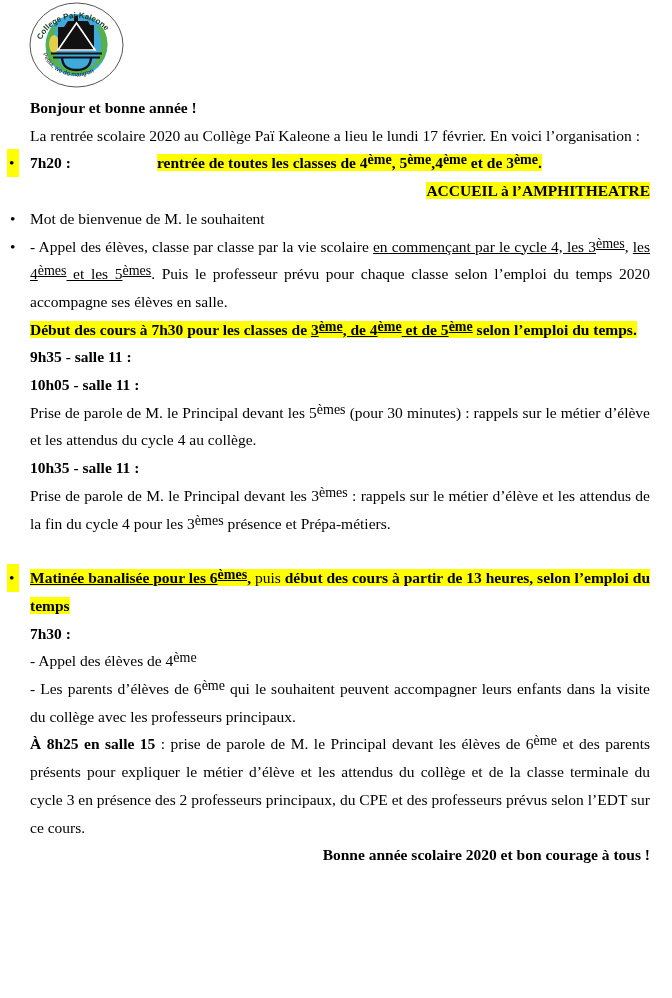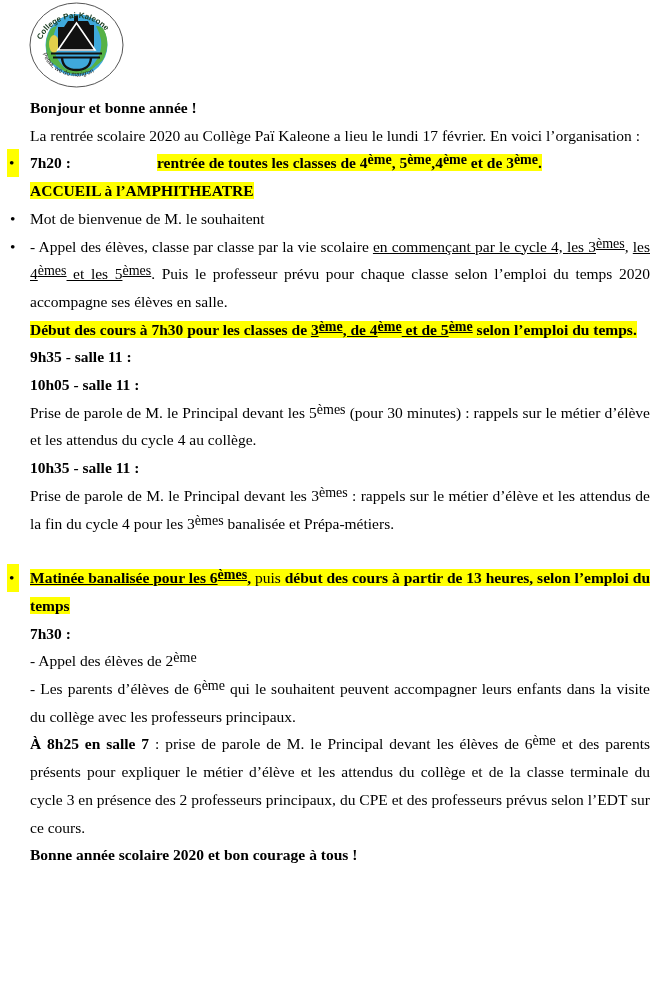"ACCUEIL à l’AMPHITHEATRE" p.center { text-align: left -> right }
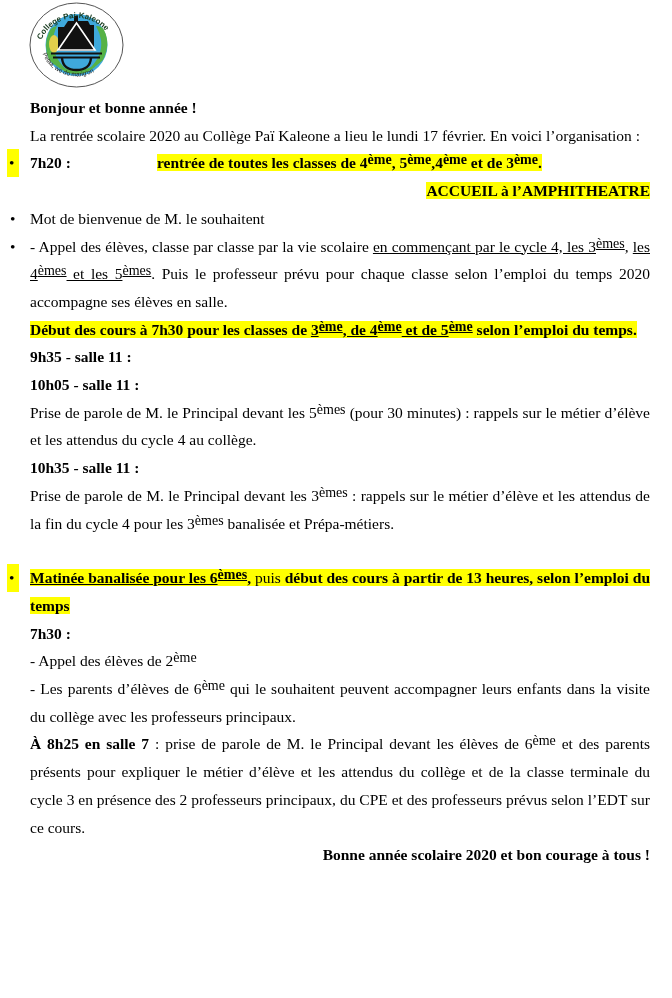"banalisée et Prépa-métiers." span { text: banalisée -> présence }
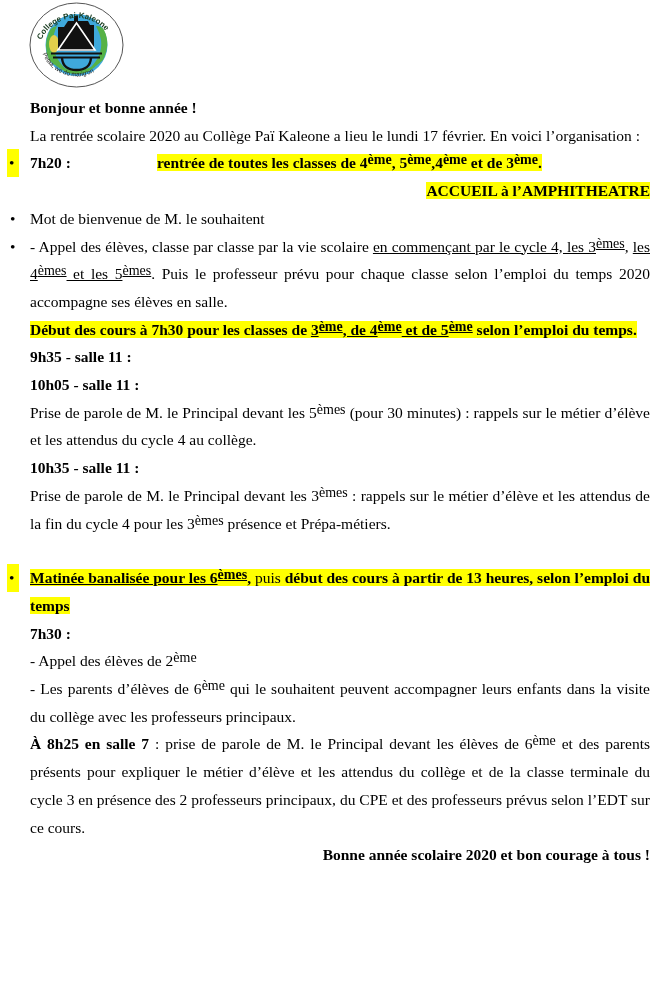"- Appel des élèves de" span { text: 2 -> 4 }
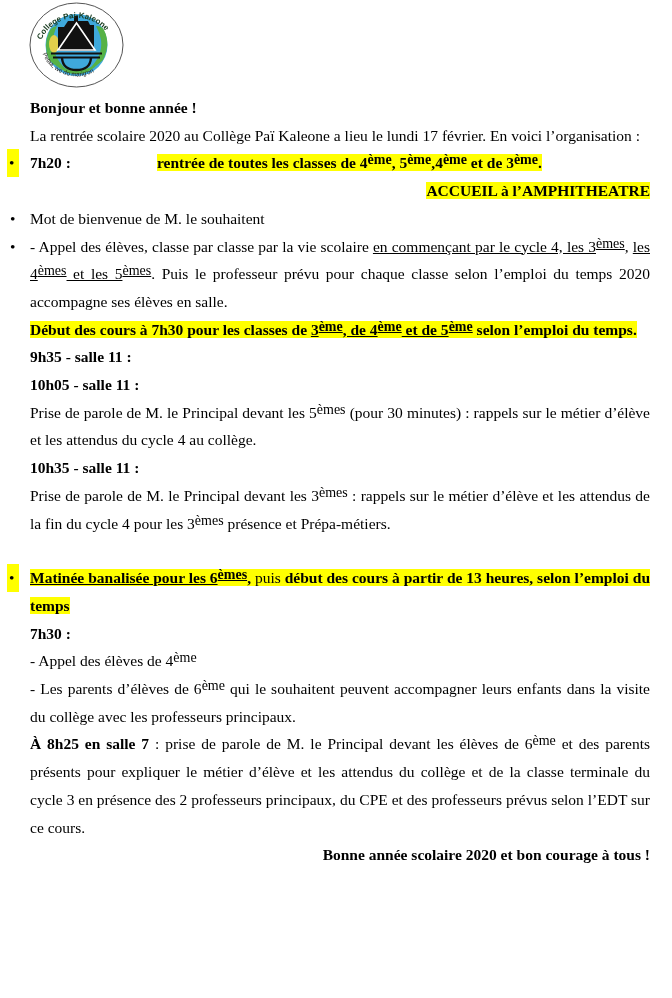"À 8h25 en salle 7" span.b { text: 7 -> 15 }
